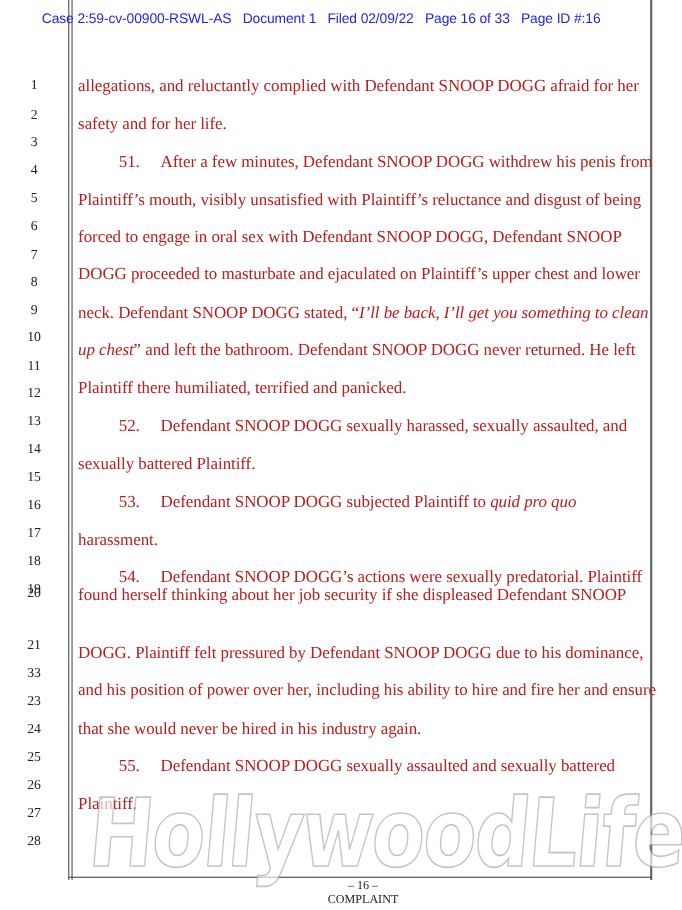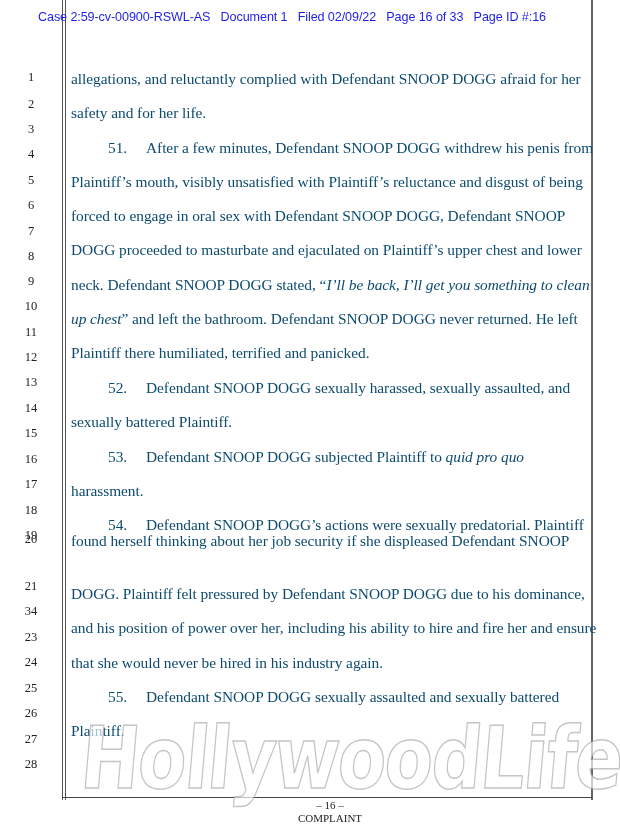"allegations, and reluctantly complied" .tl { color: #0c4a6e -> #b91c1c }
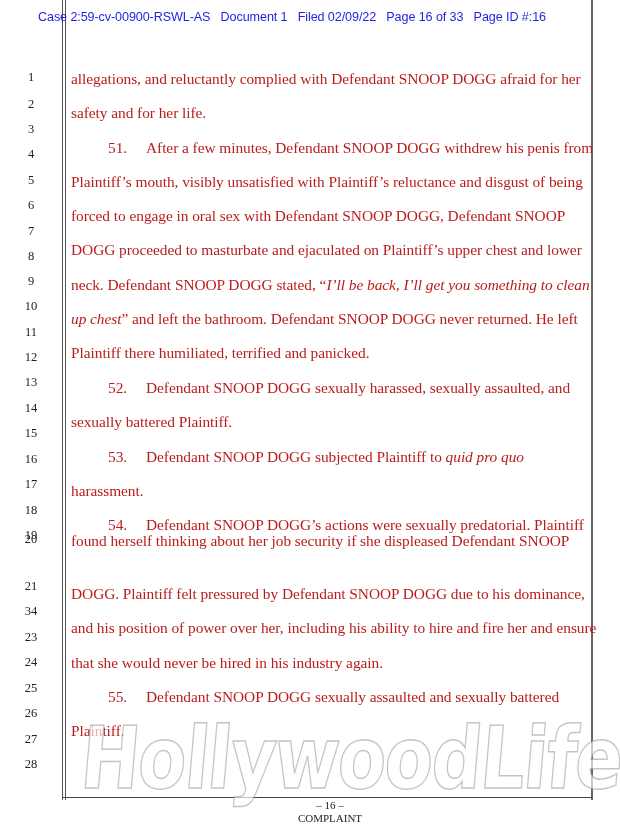"34" div.ln { text: 34 -> 33 }
